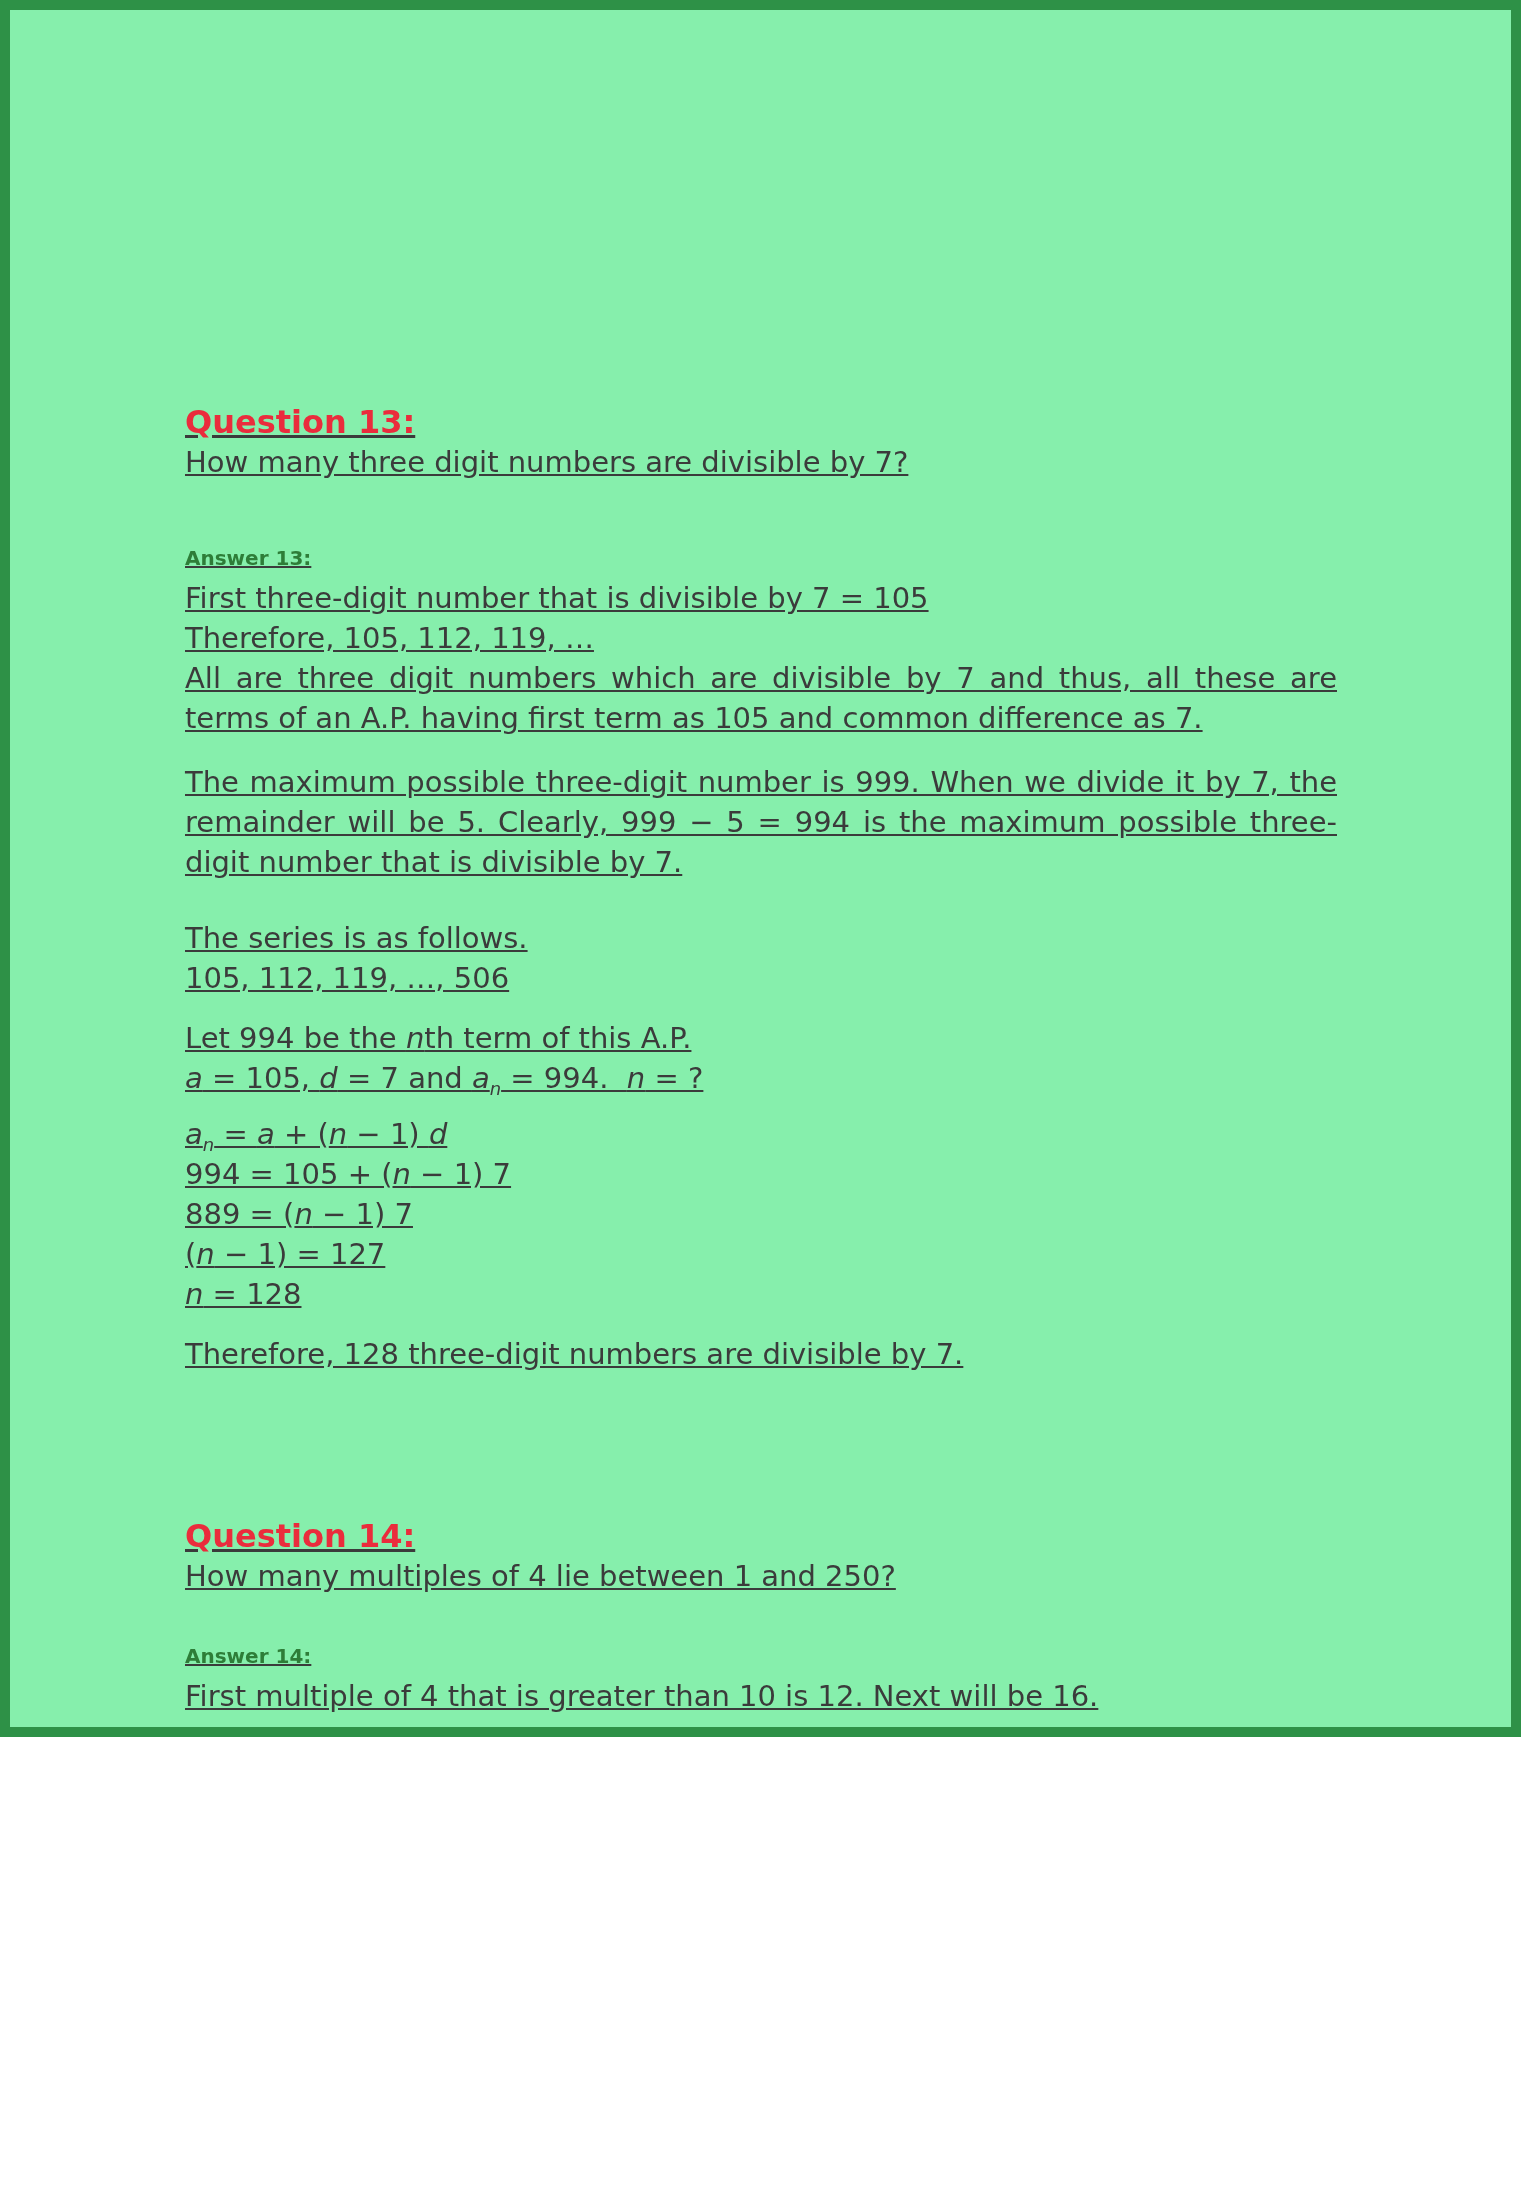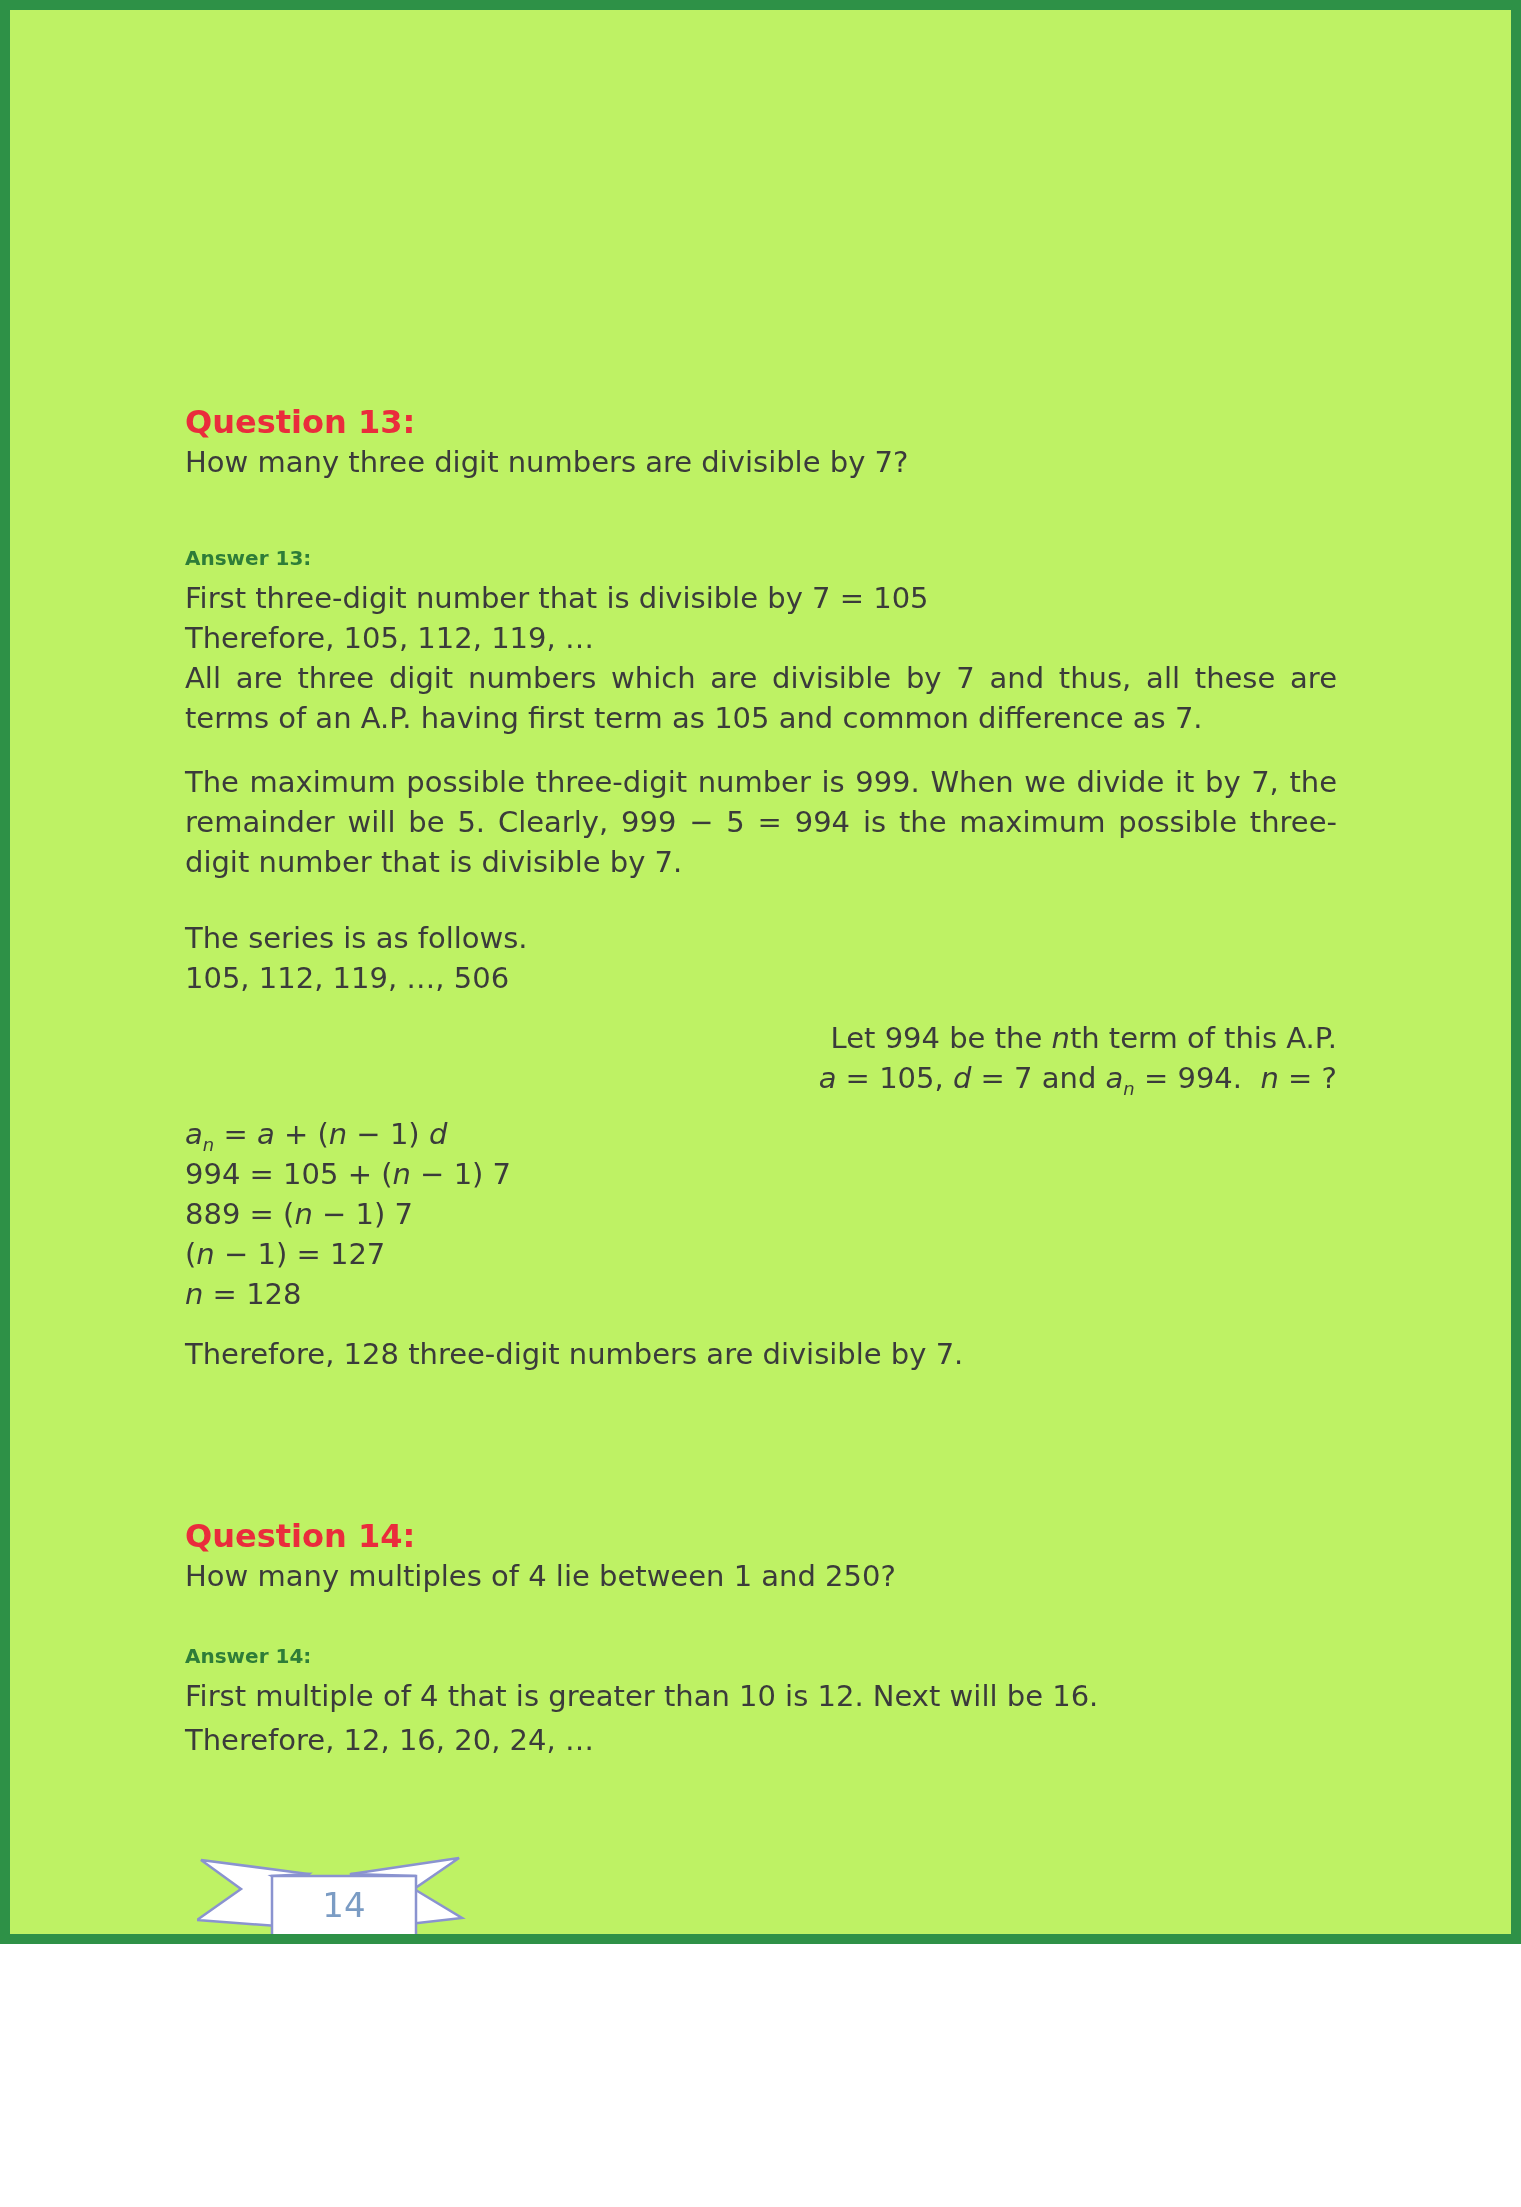"Question 13:" .page { background: #bef264 -> #86efac; height: 1944px -> 1737px; text-decoration: none -> underline }
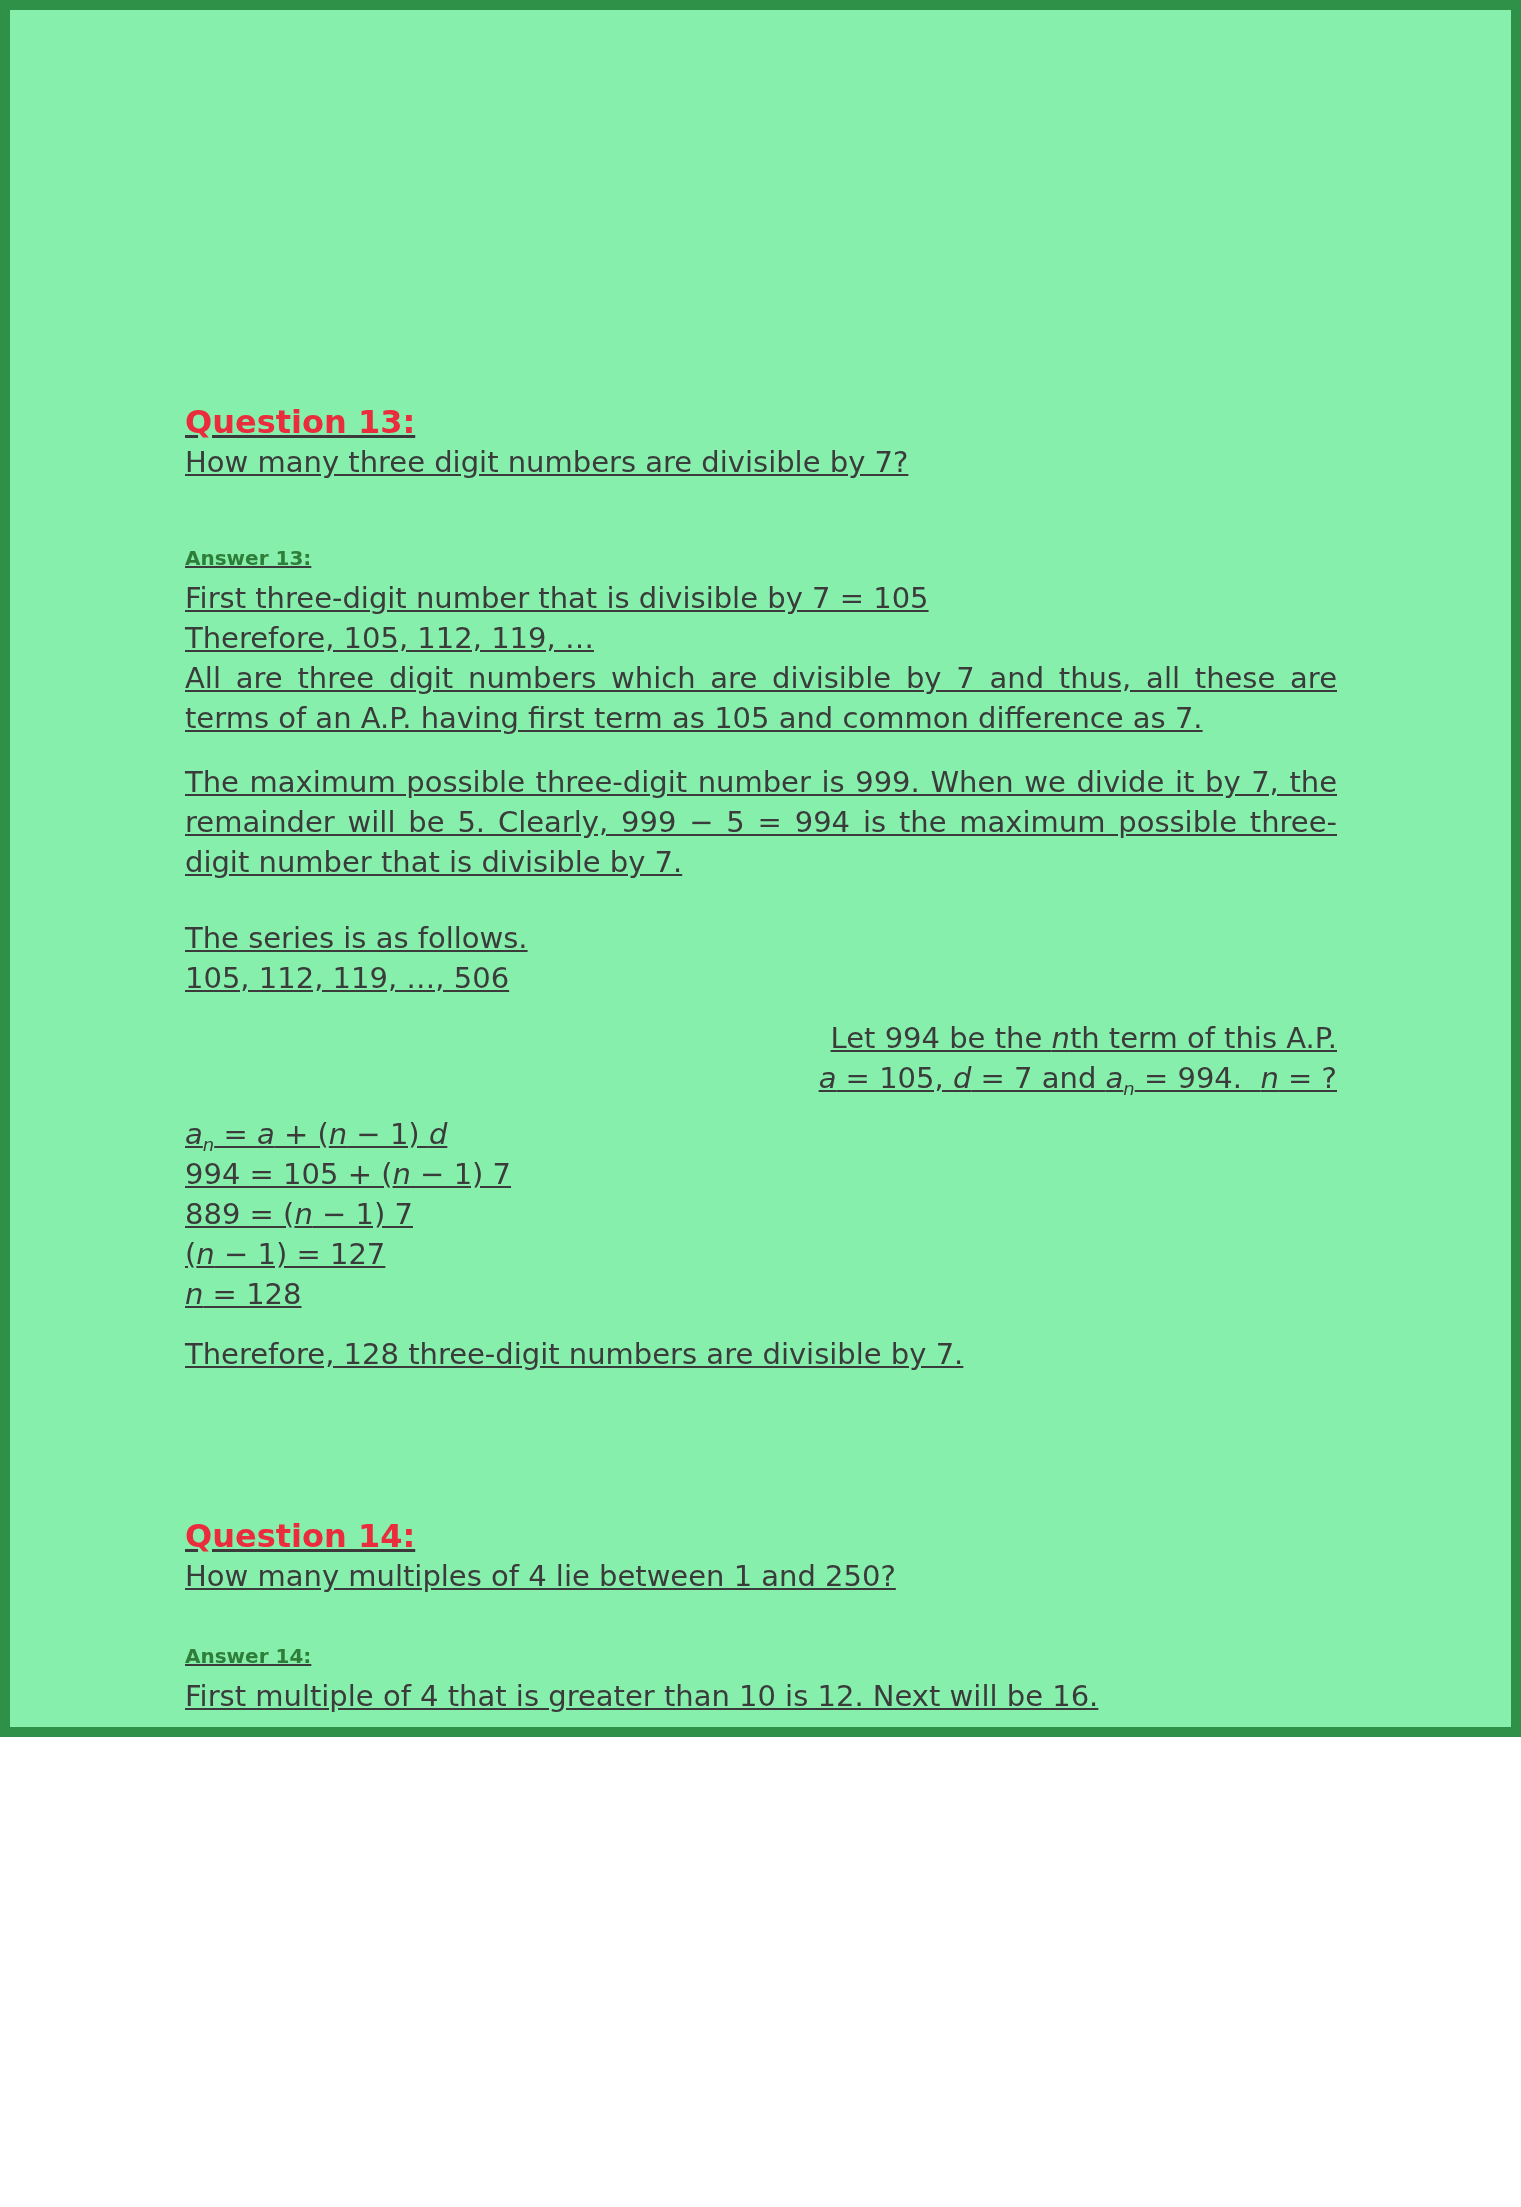"Let 994 be the nth" .blk-let { text-align: right -> none }
